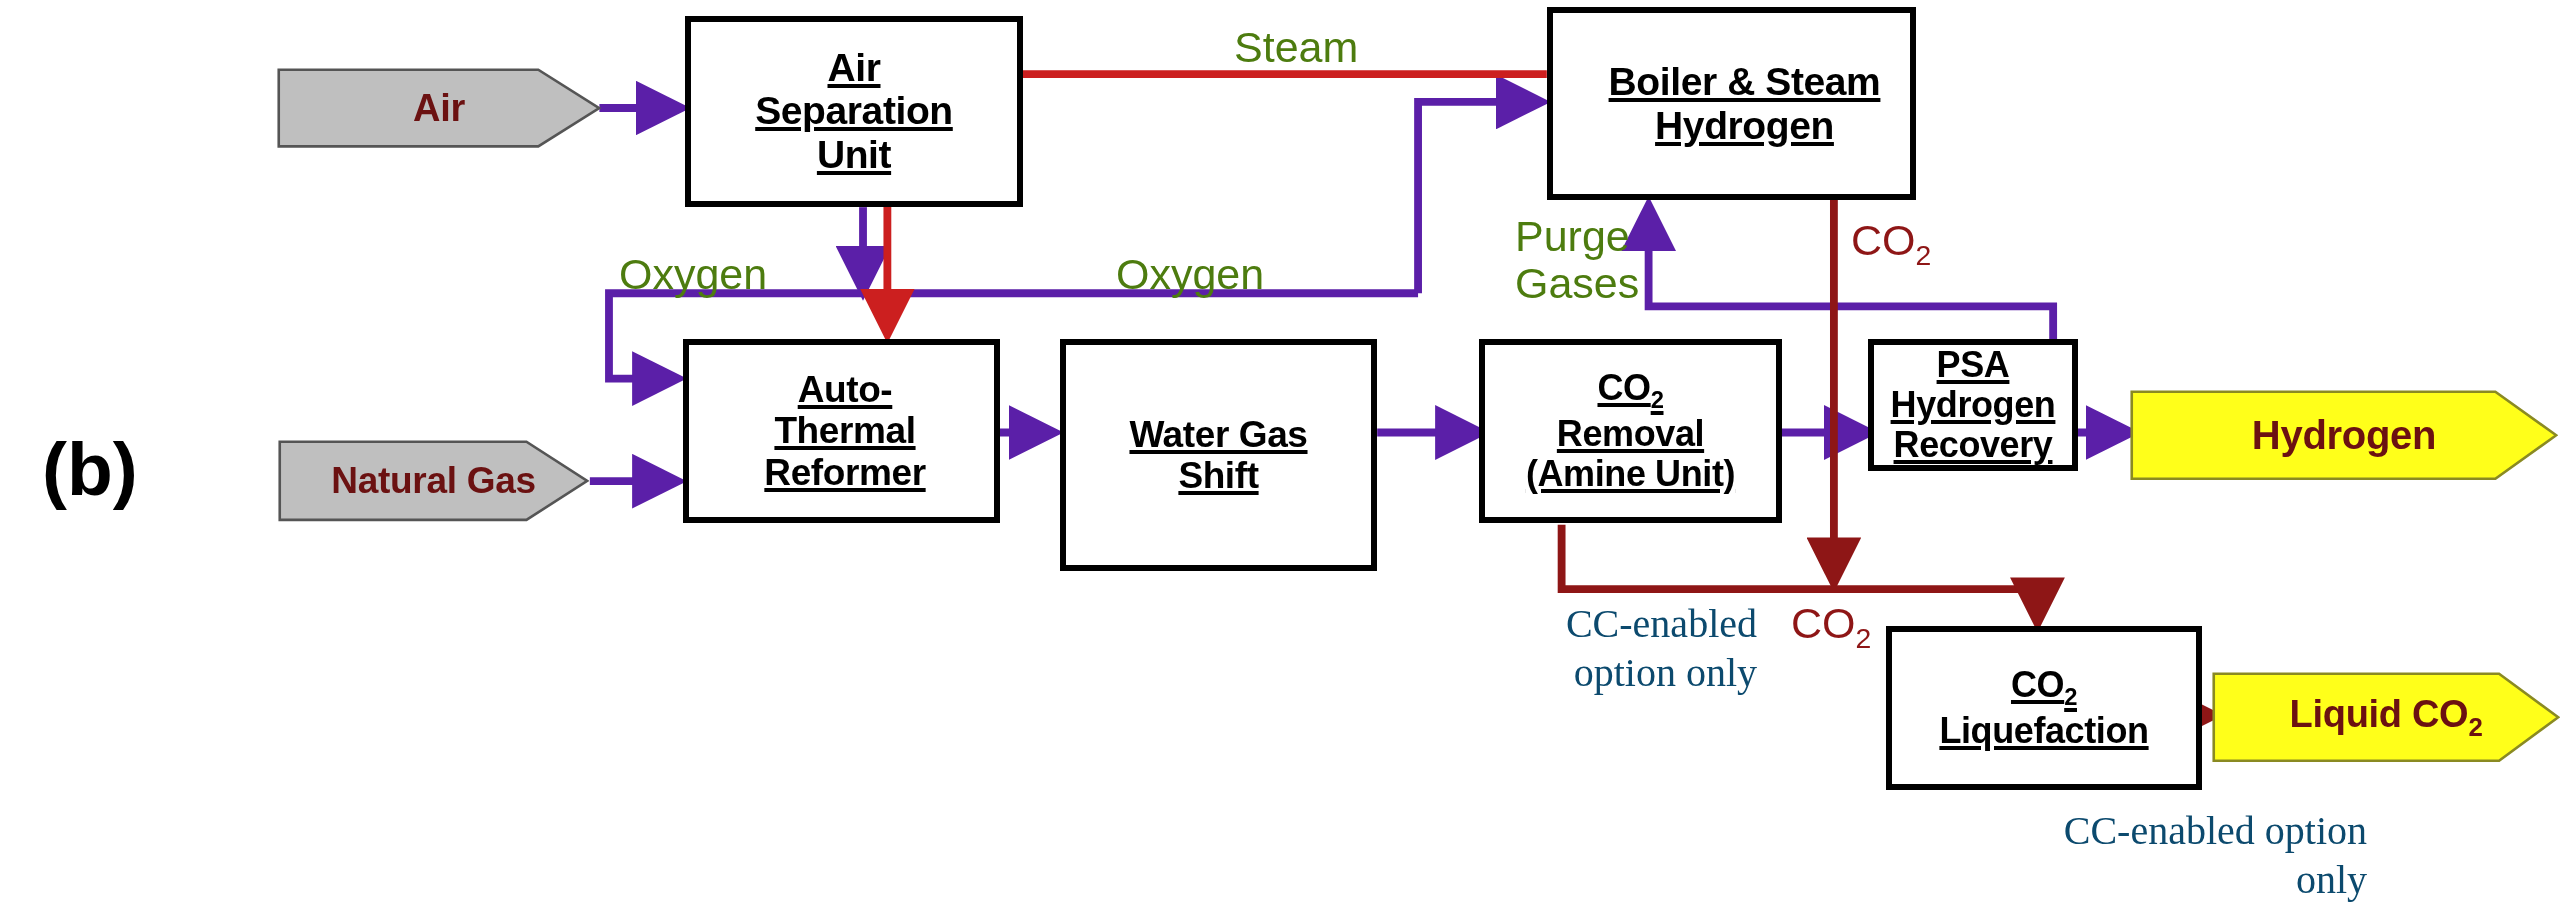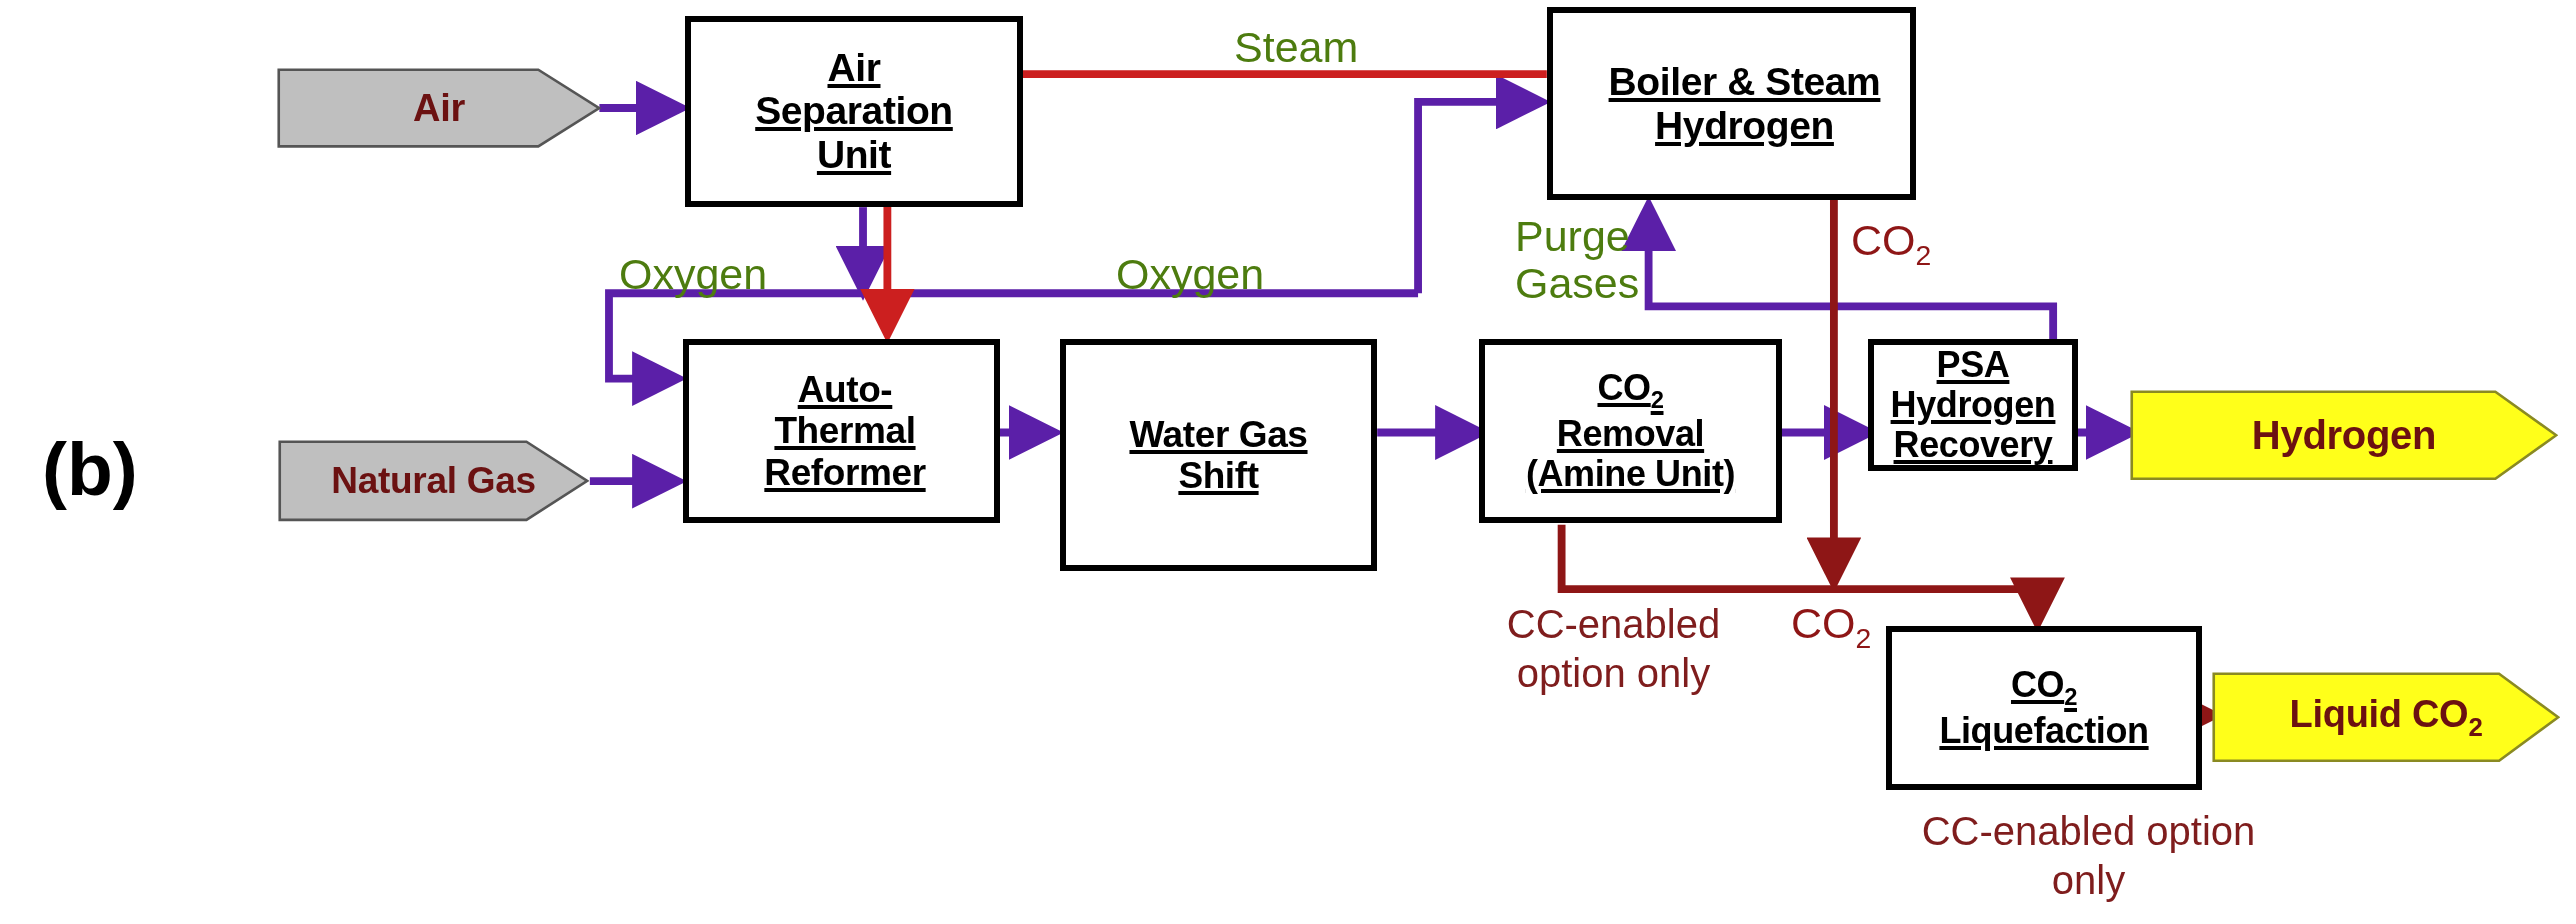"CC-enabled" .flabel.navy { color: #7f1d1d -> #0c4a6e; font-family: none -> Liberation Serif, serif; text-align: center -> right }
